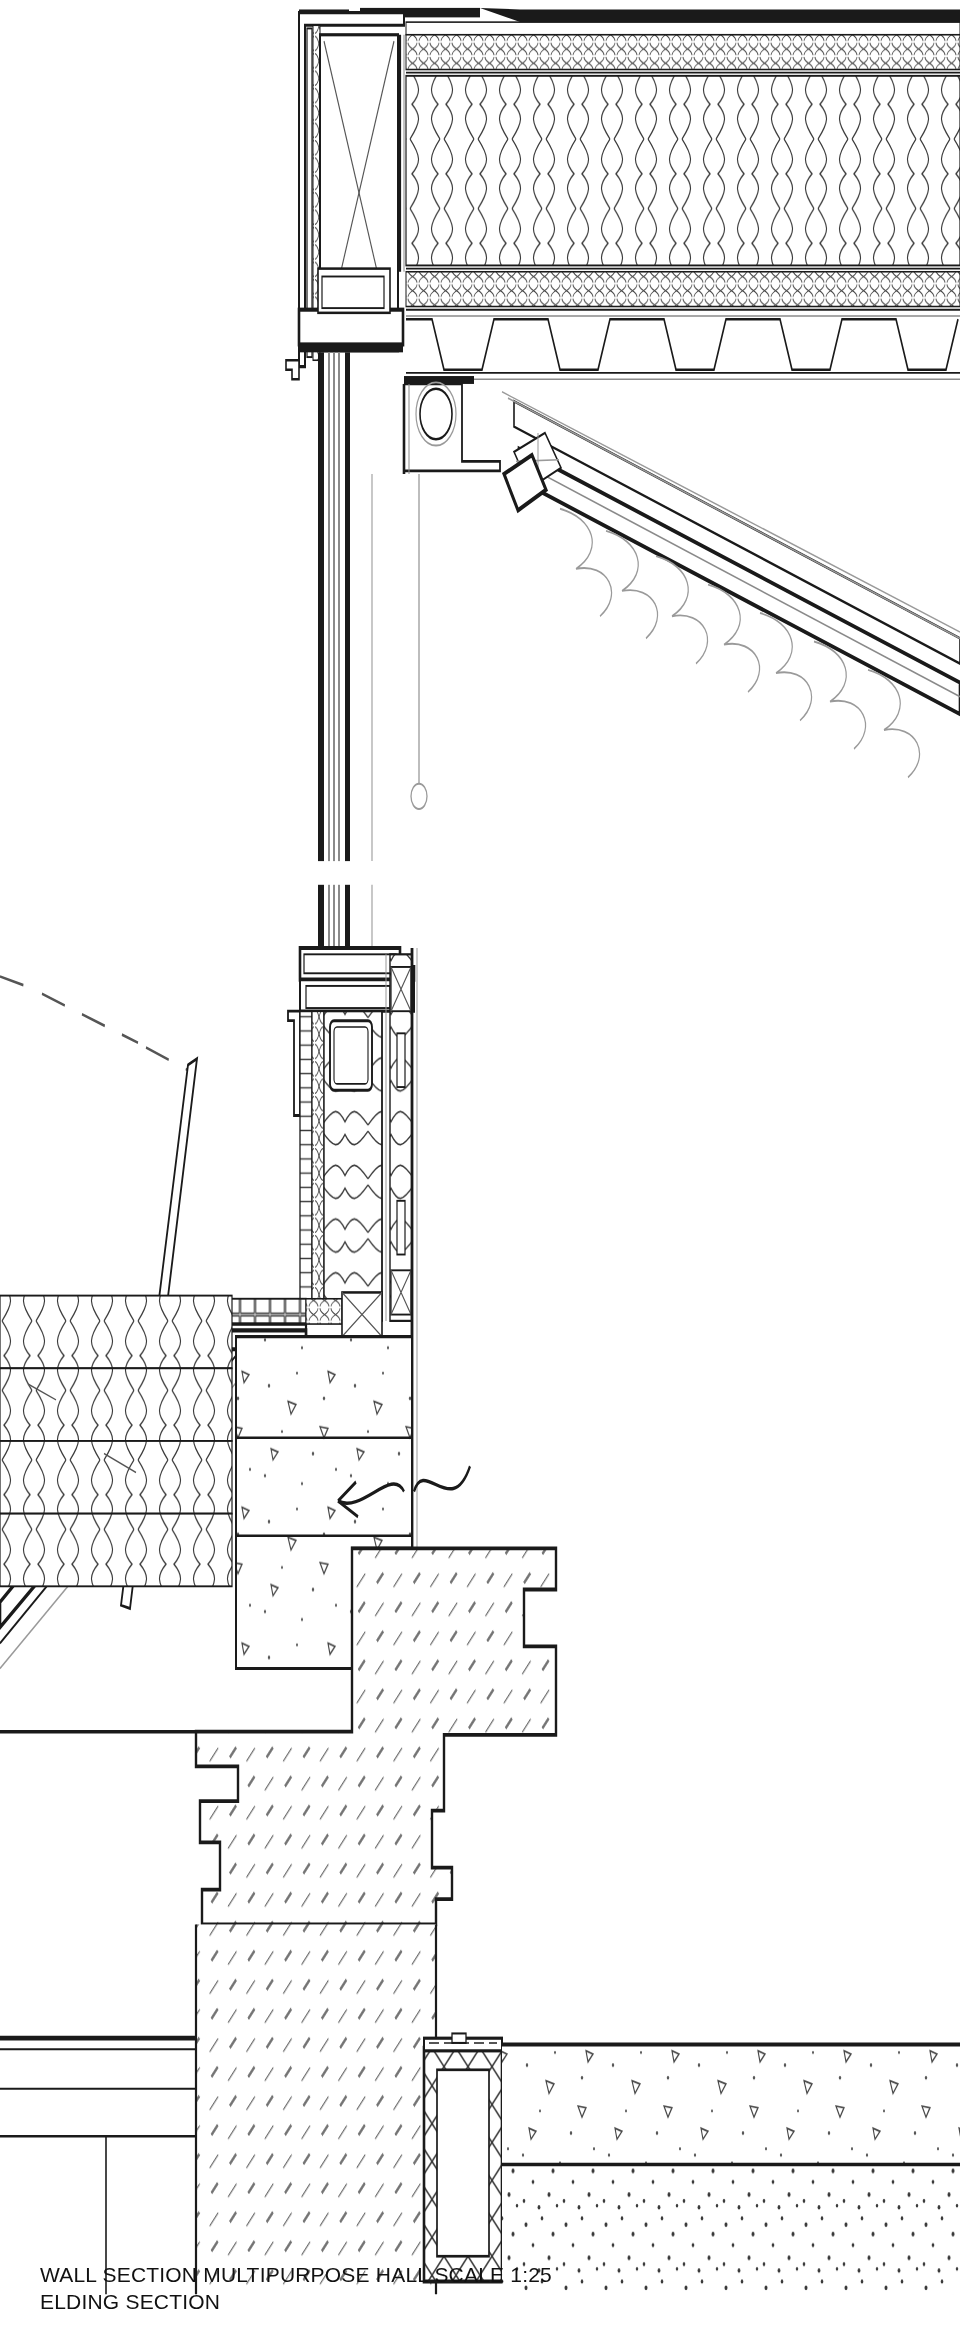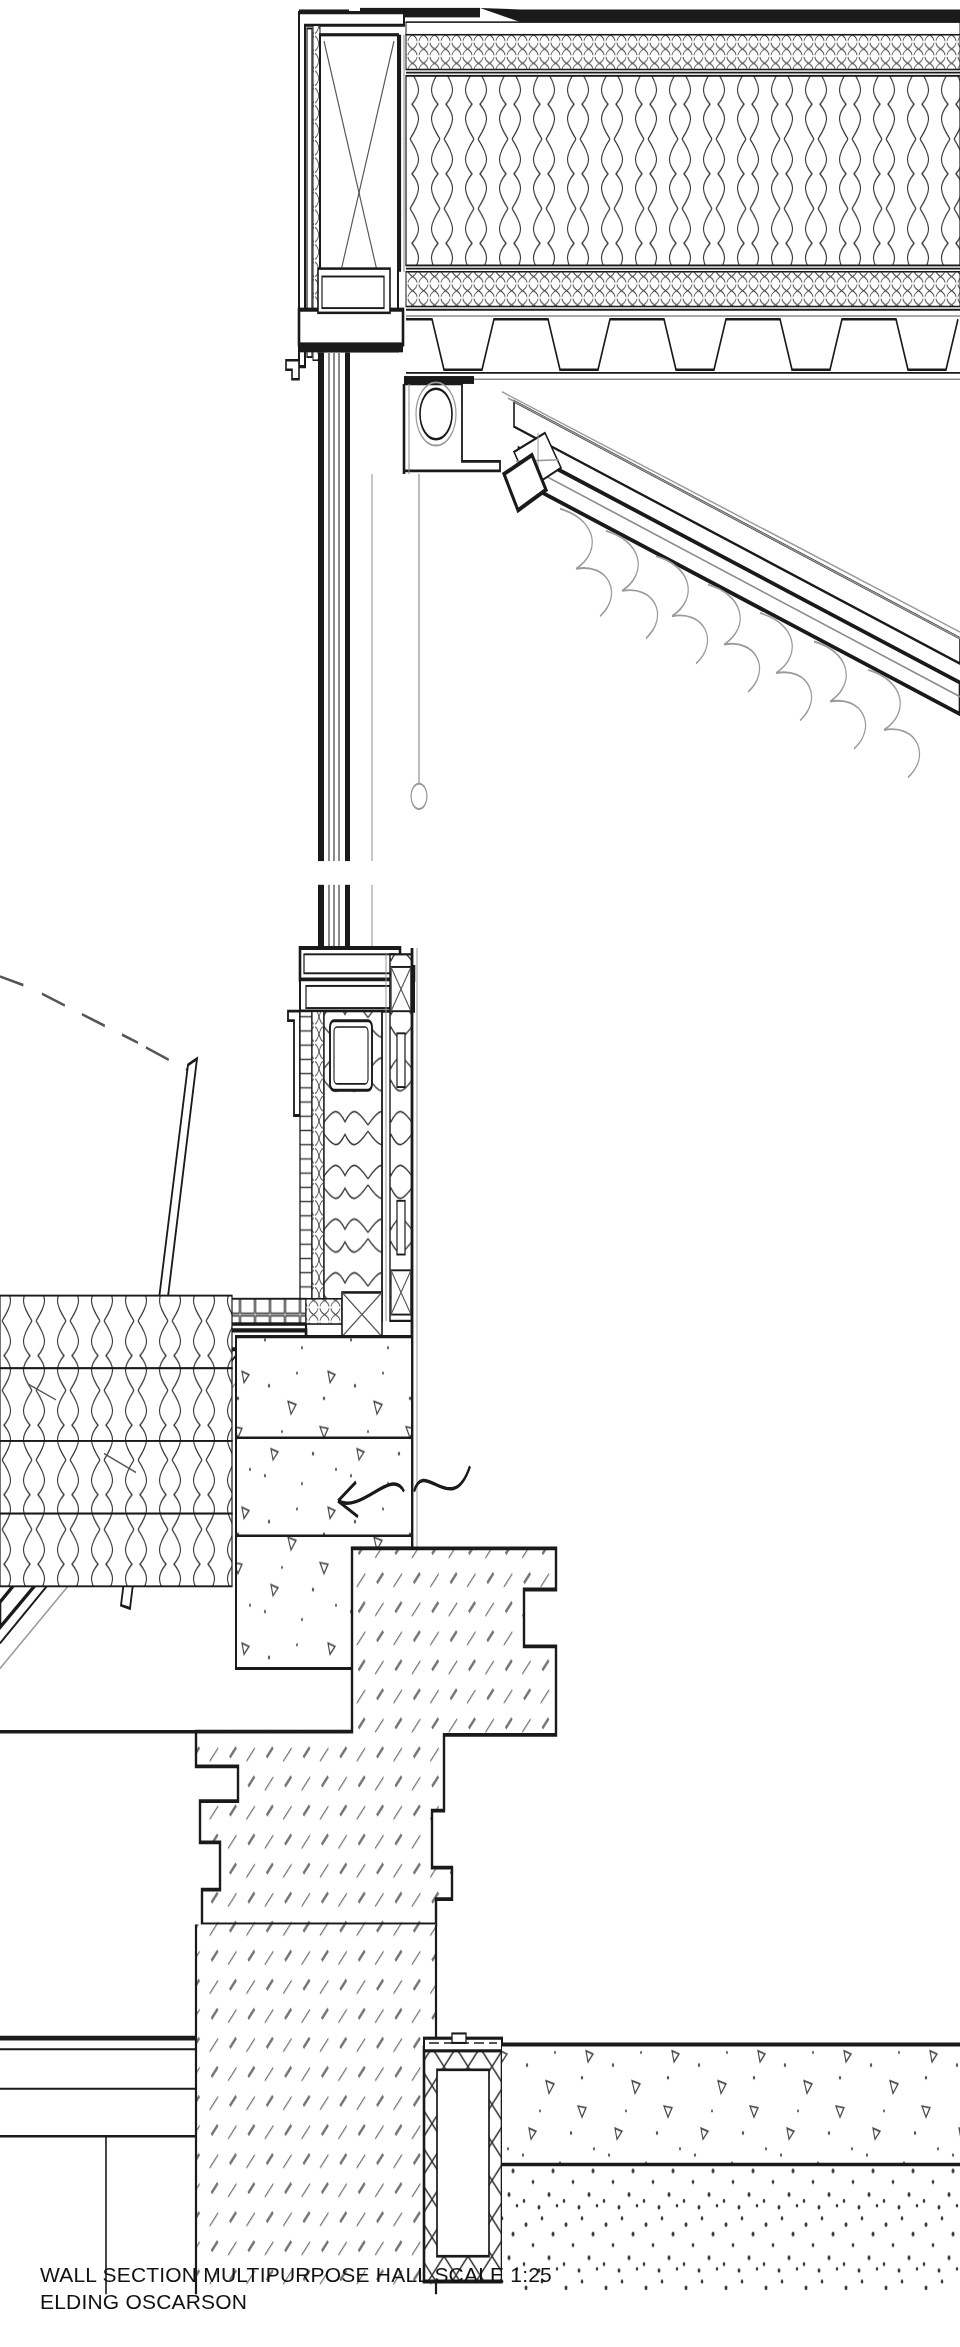"ELDING OSCARSON" div.caption-line { text: OSCARSON -> SECTION }
